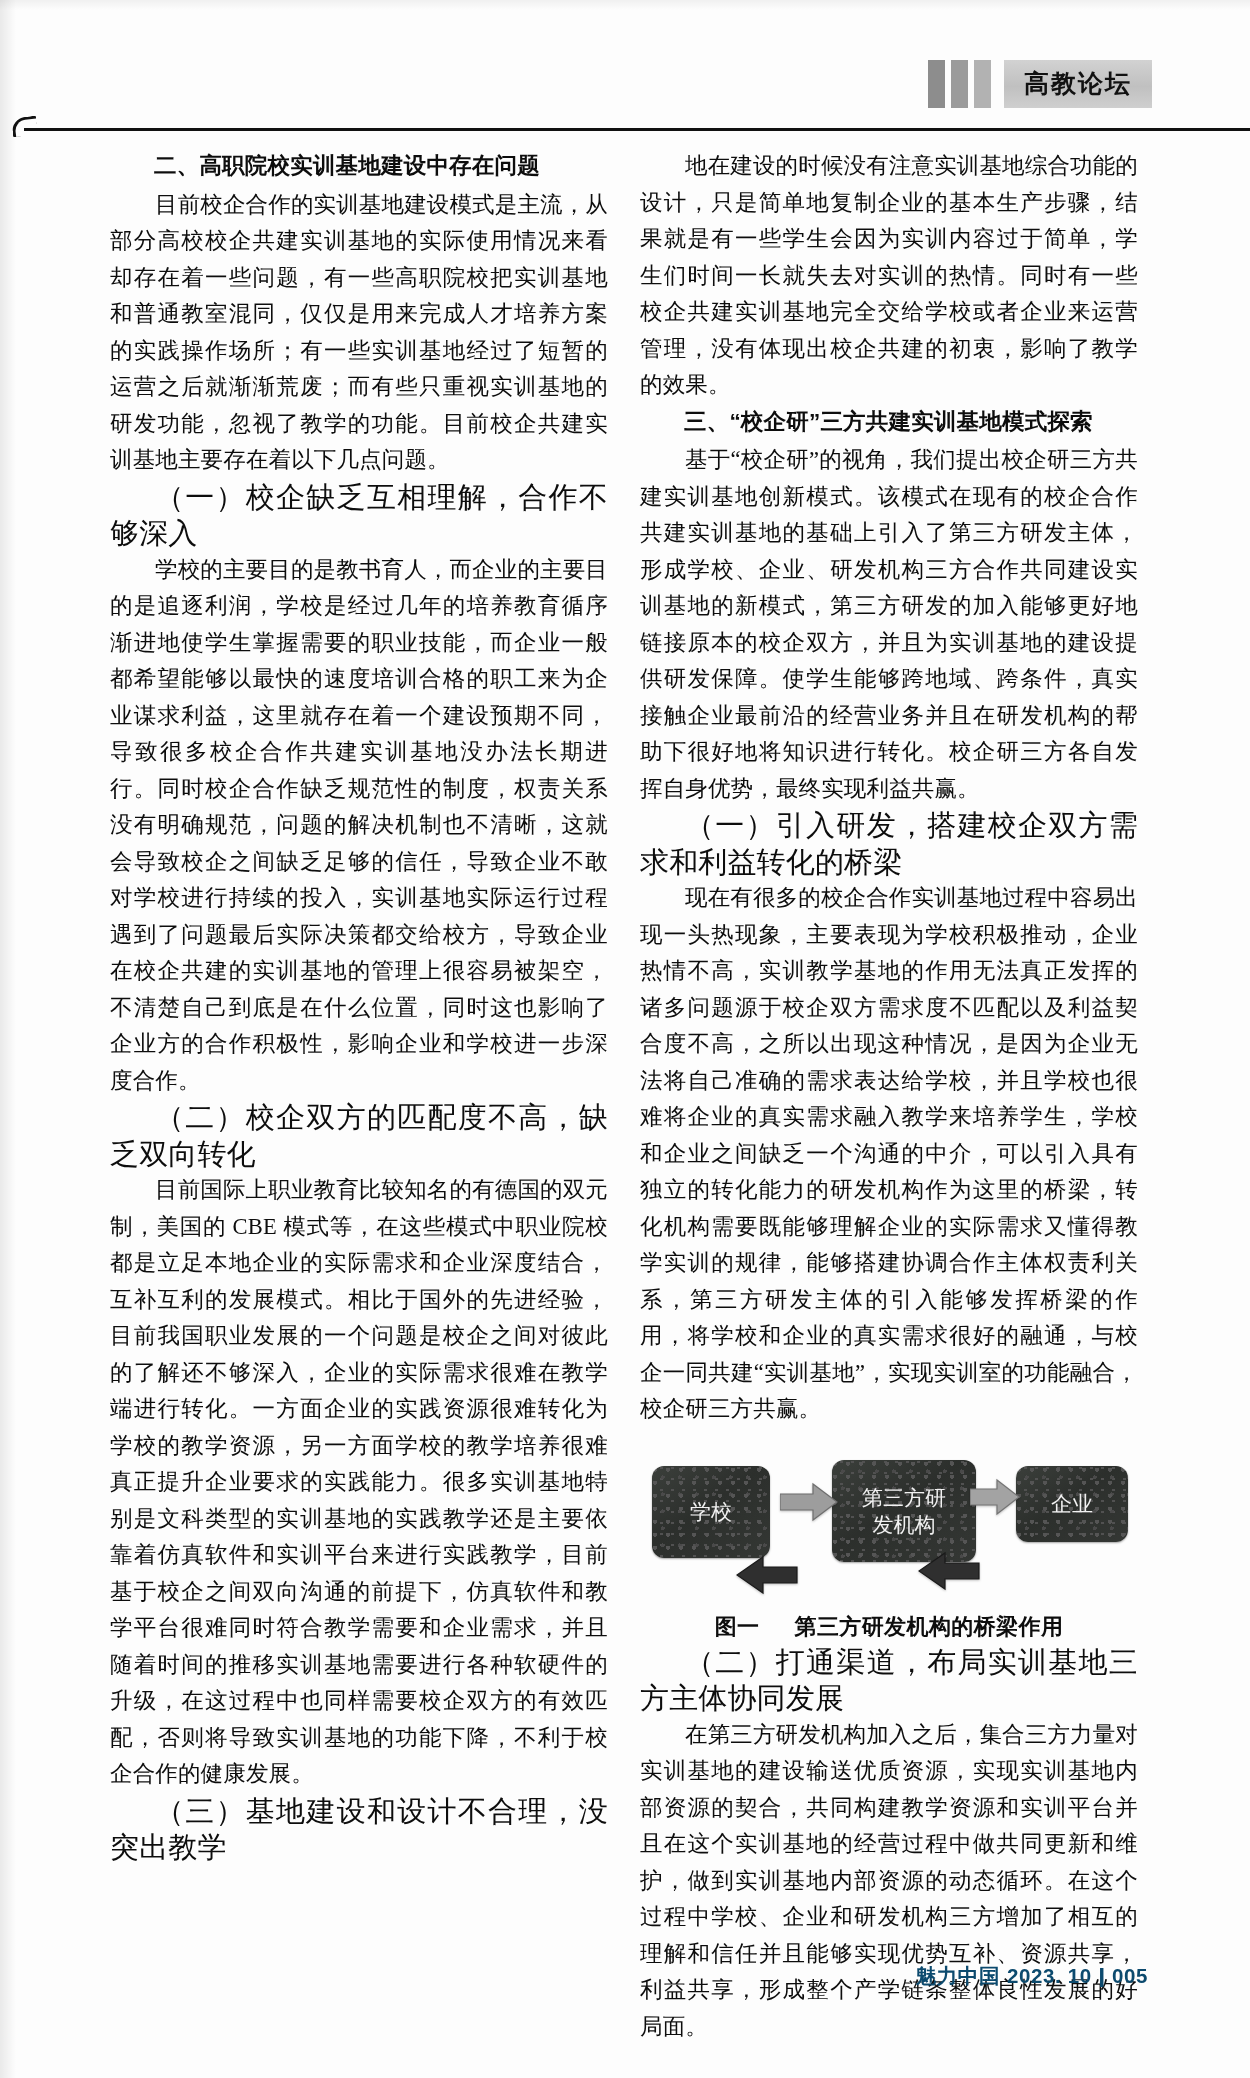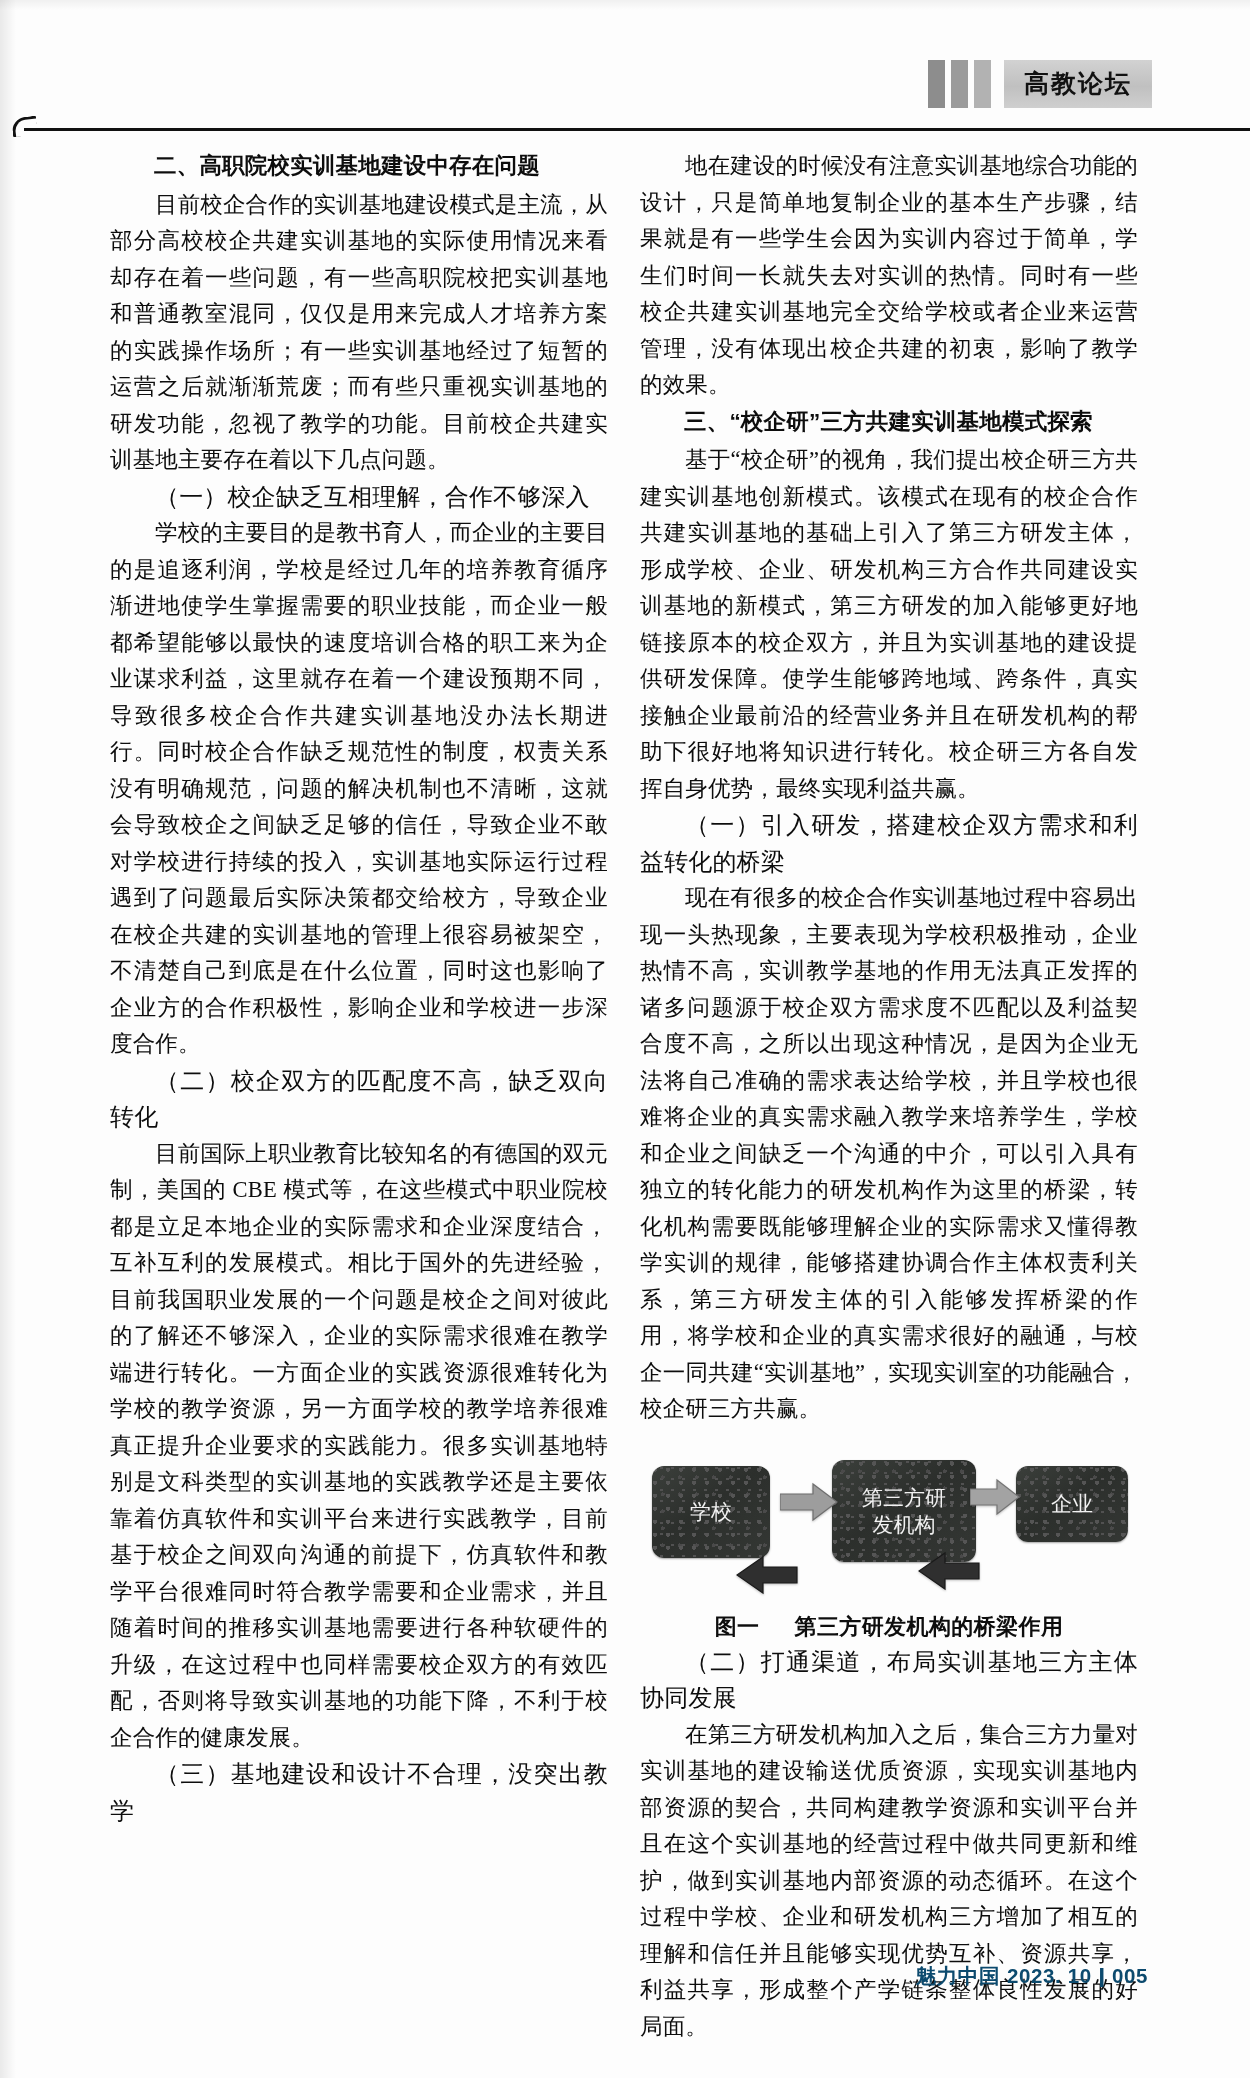"（一）校企缺乏互相理解，合作不够深入" p.sub { font-size: 24px -> 29px }
